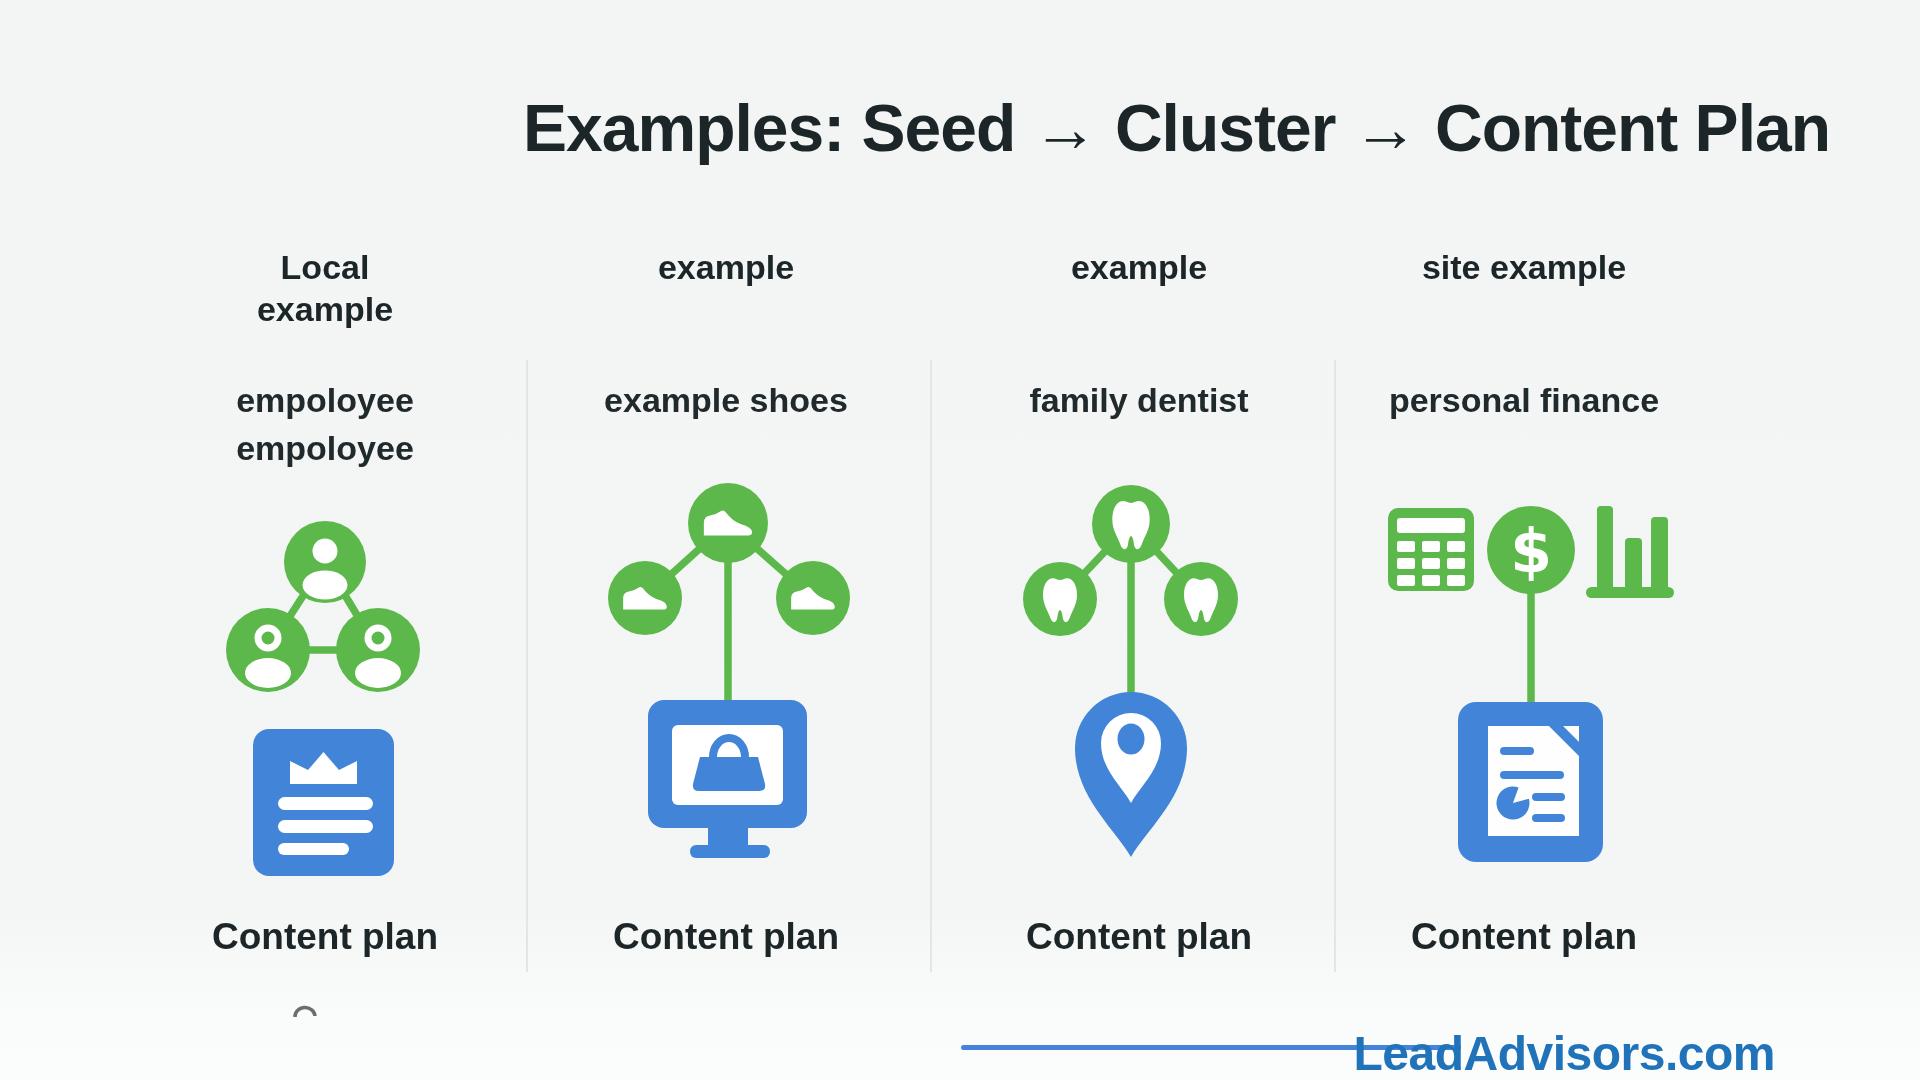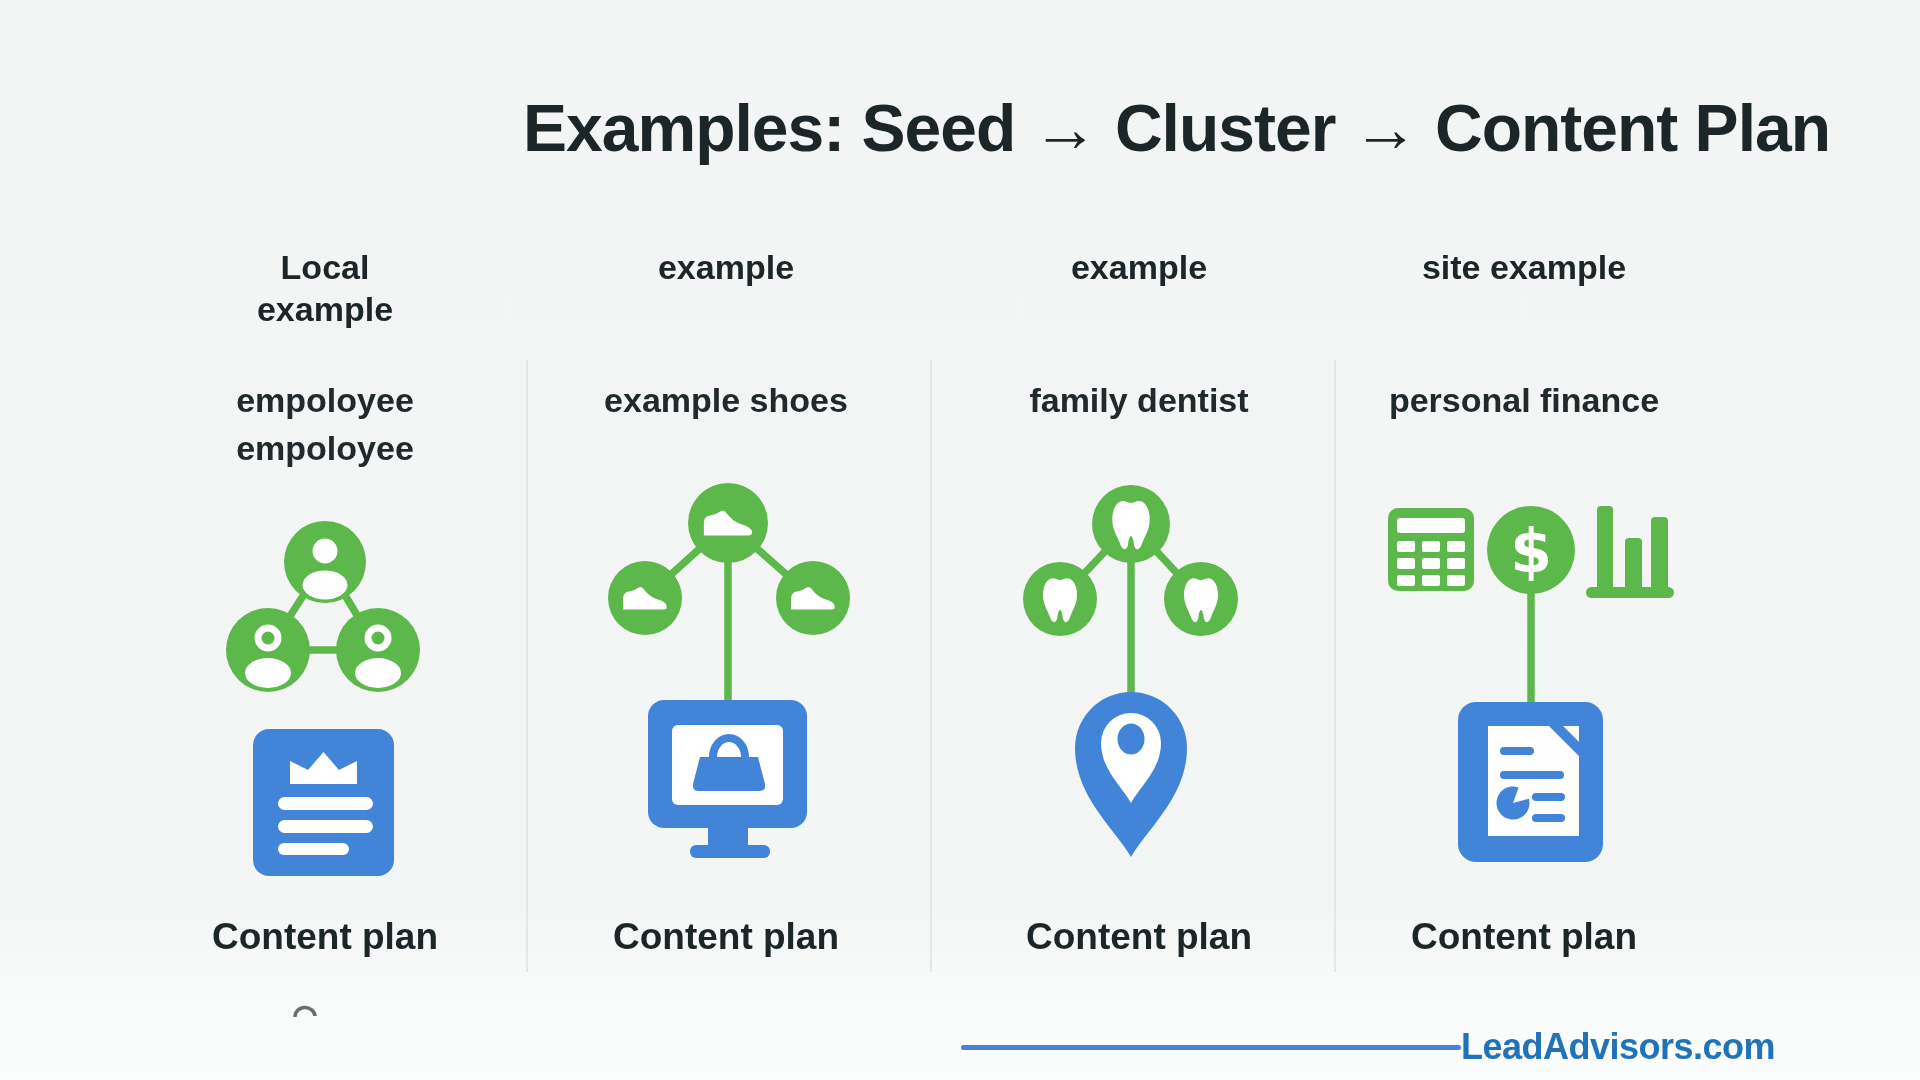"LeadAdvisors.com" .brand { font-size: 36px -> 48px }
